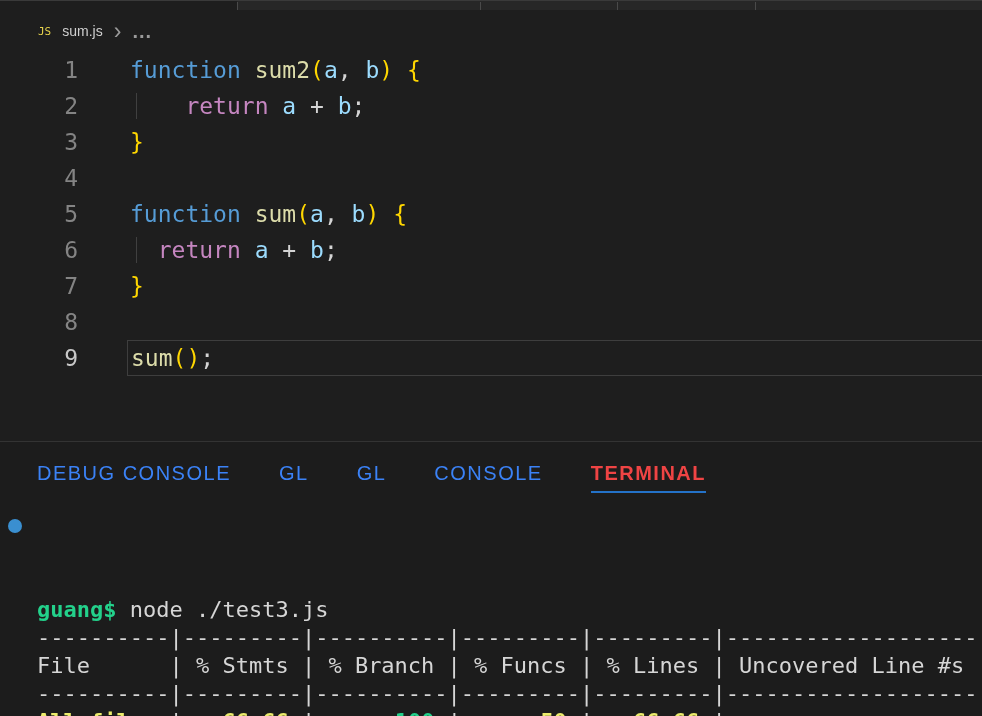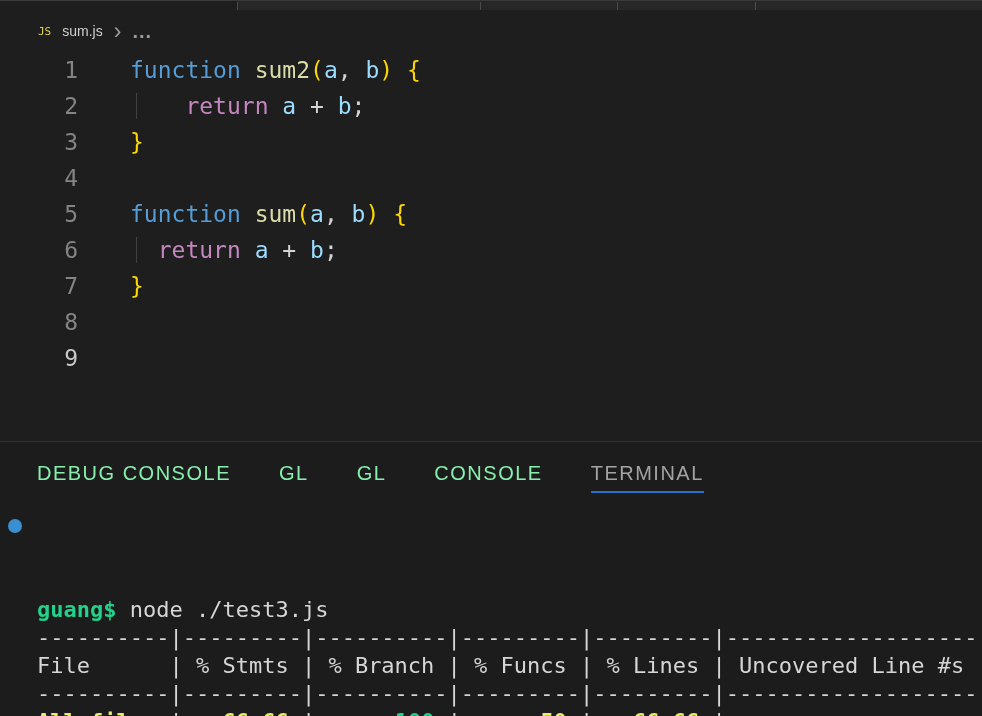"sum();" div.codewrap { html: none -> <div><span>sum</span><span>(</span><span>)</span><span>;</span></div> }
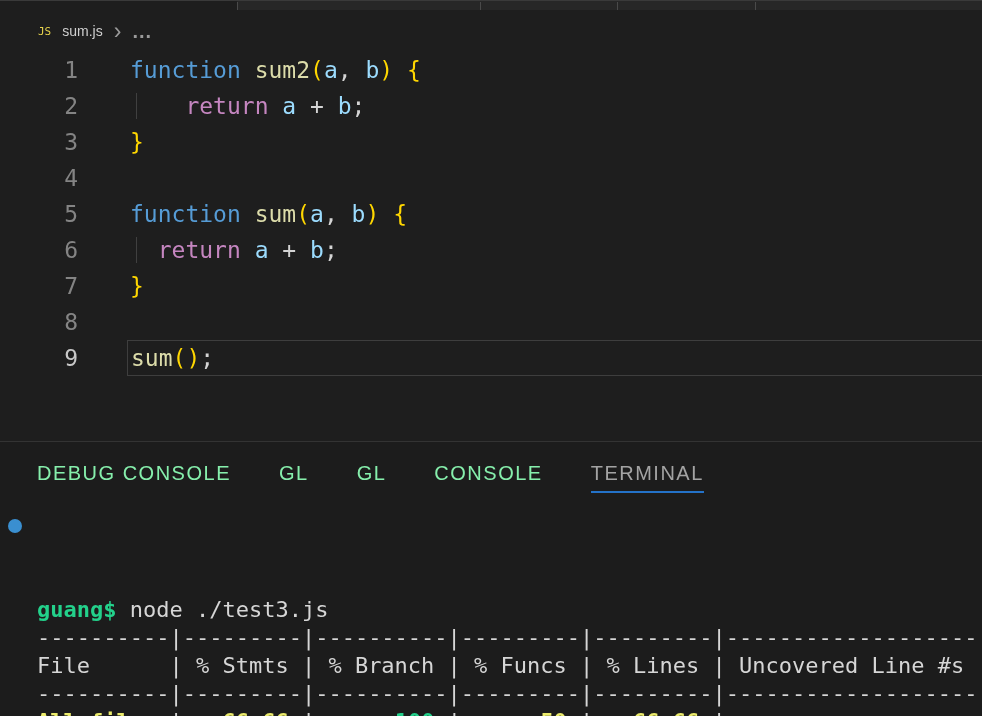"DEBUG CONSOLE" .panel-tab { color: #86efac -> #3b82f6 }
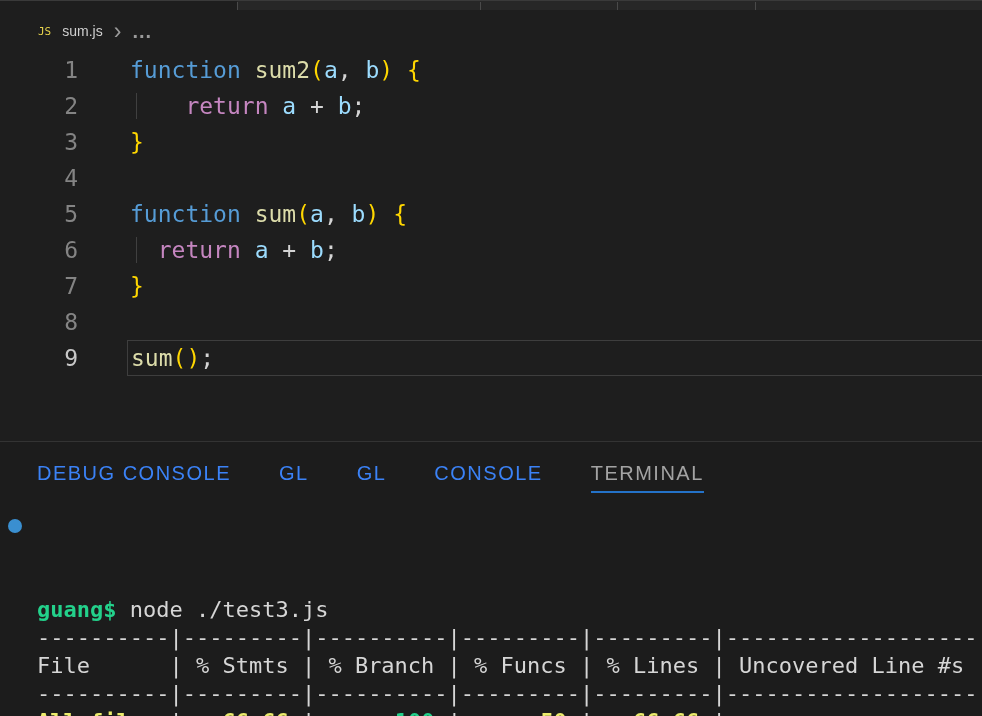"TERMINAL" .panel-tab.active { color: #a3a3a3 -> #ef4444; font-weight: none -> bold }
